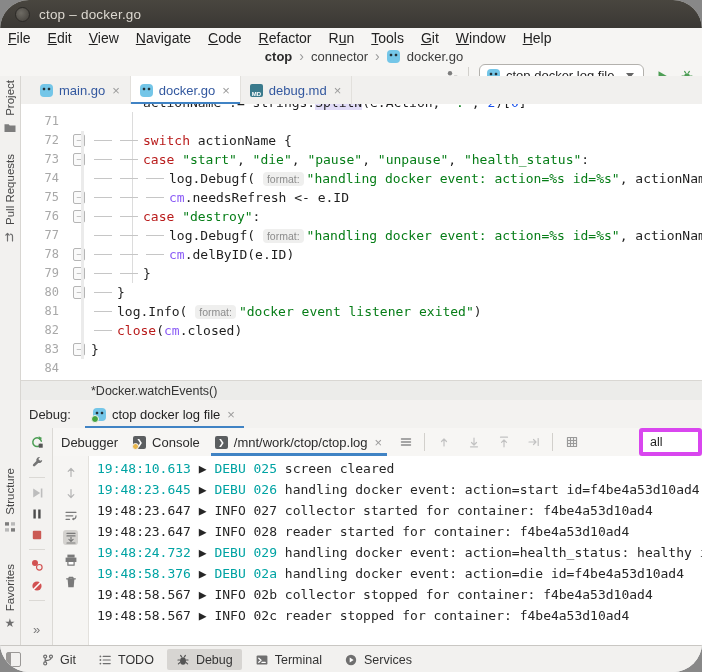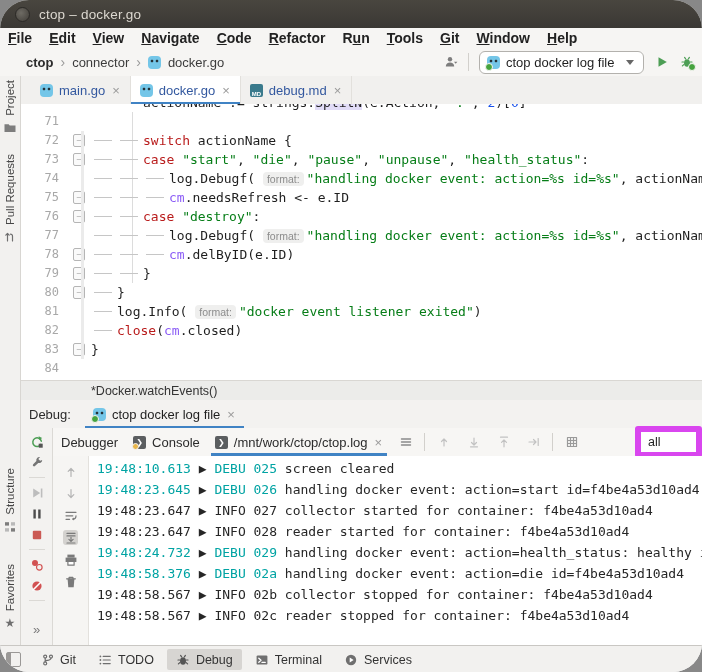"File" .menu-item { font-weight: bold -> none }
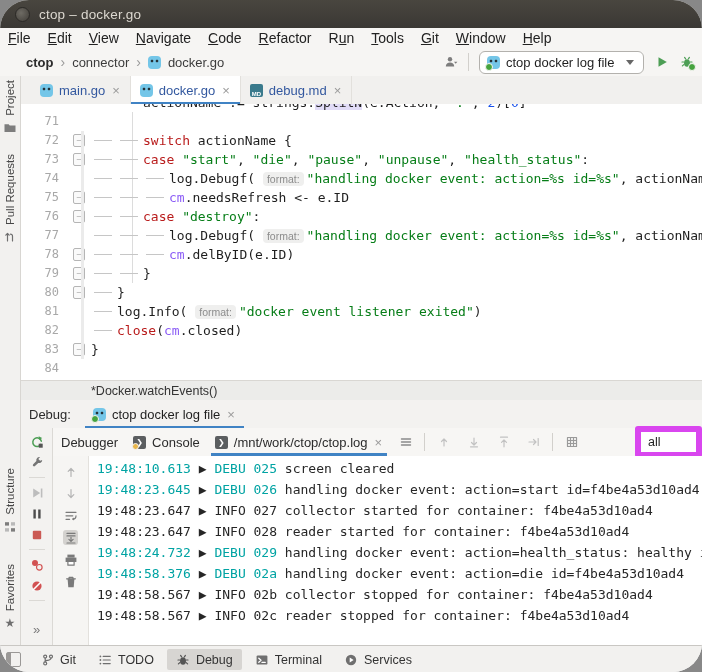"ctop" .toolbar { flex-direction: none -> column }
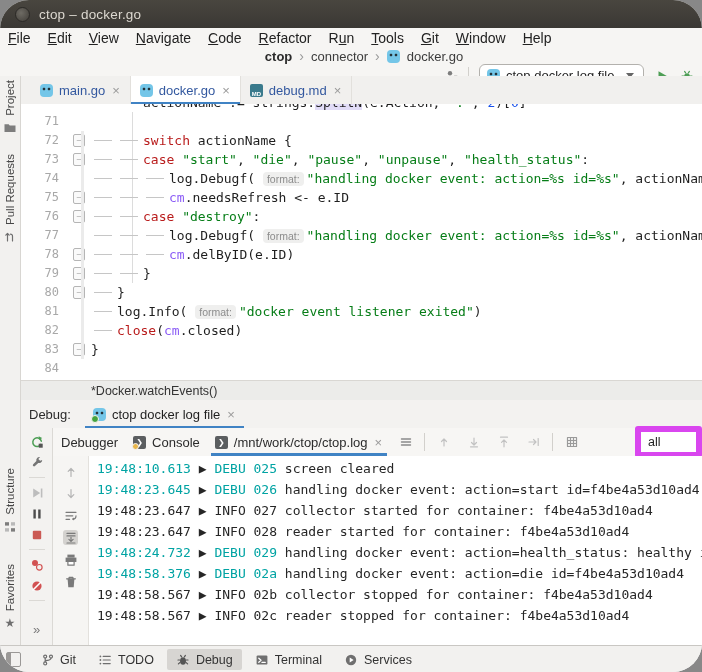"all" .all-combo { border: 6px solid #d946ef -> 4px solid #d946ef }
